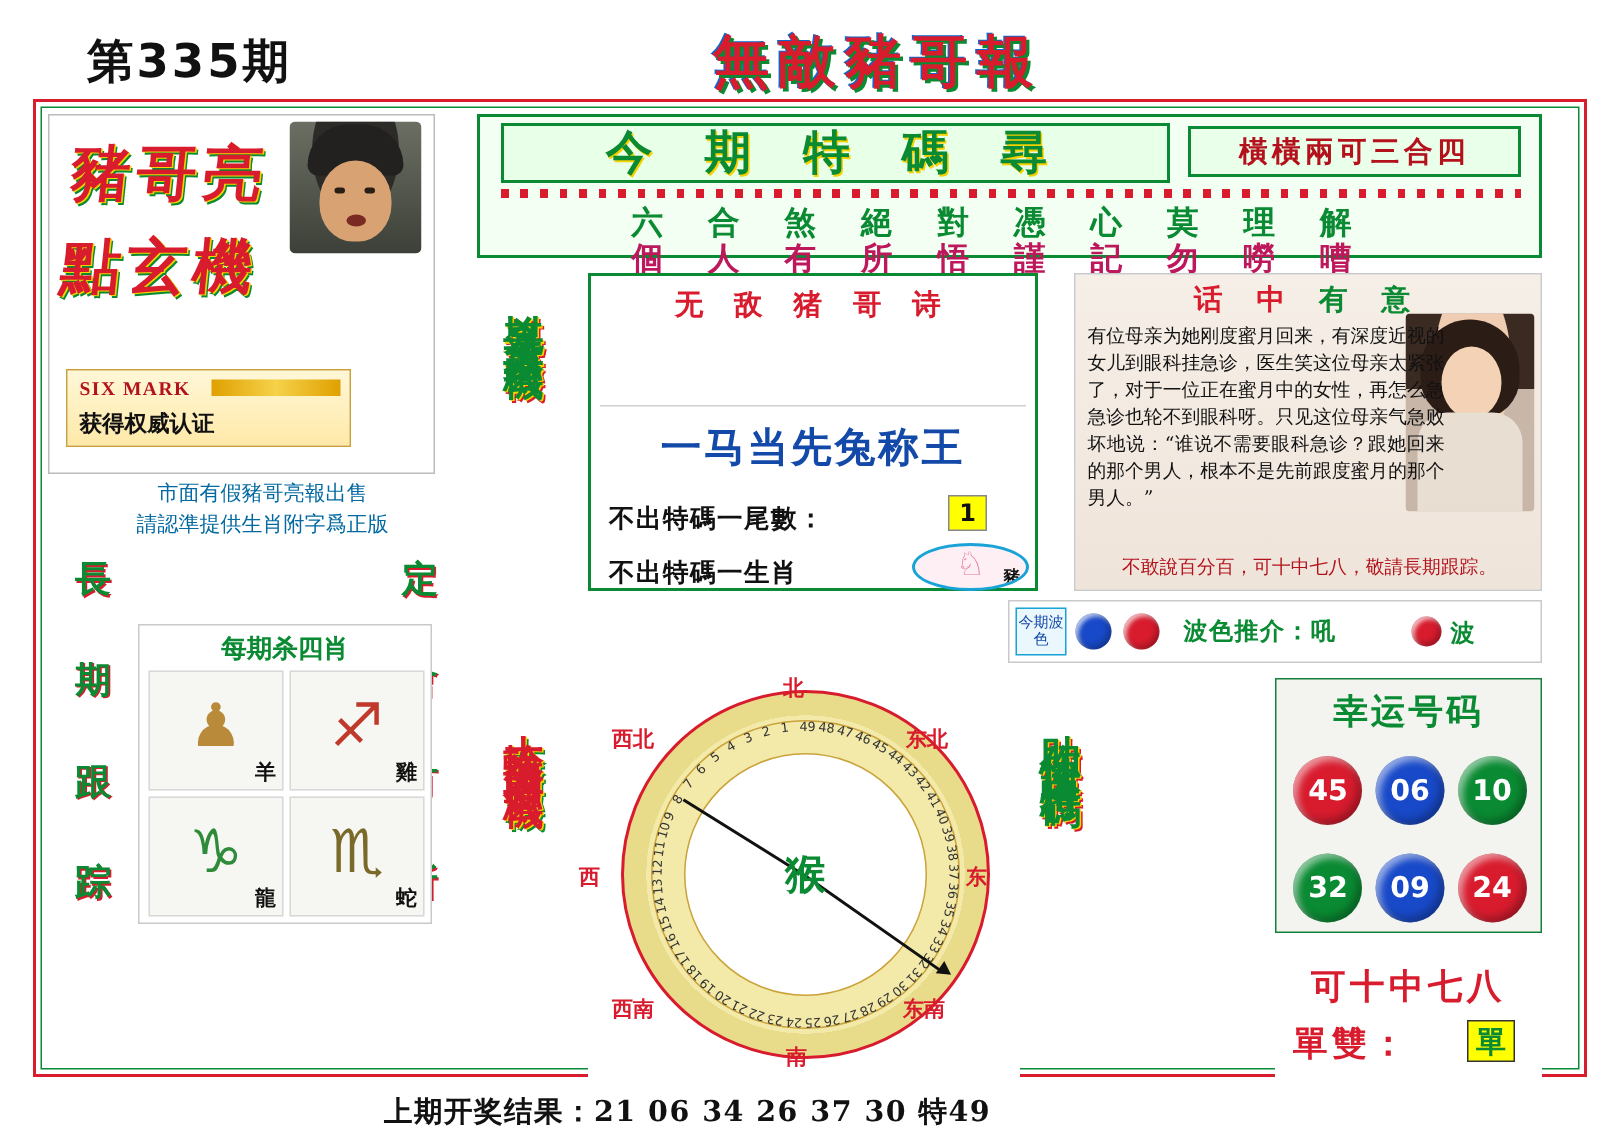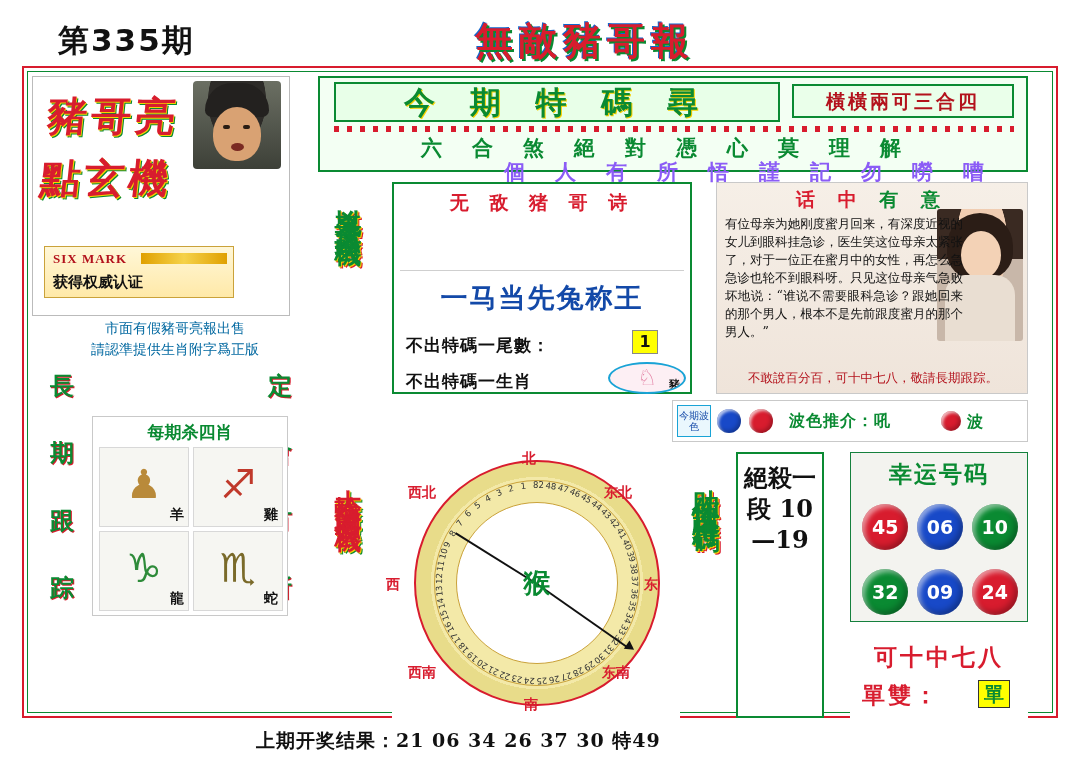"個人有所悟謹記勿嘮嘈" .coupletB { color: #8b5cf6 -> #be185d; text-align: right -> none }
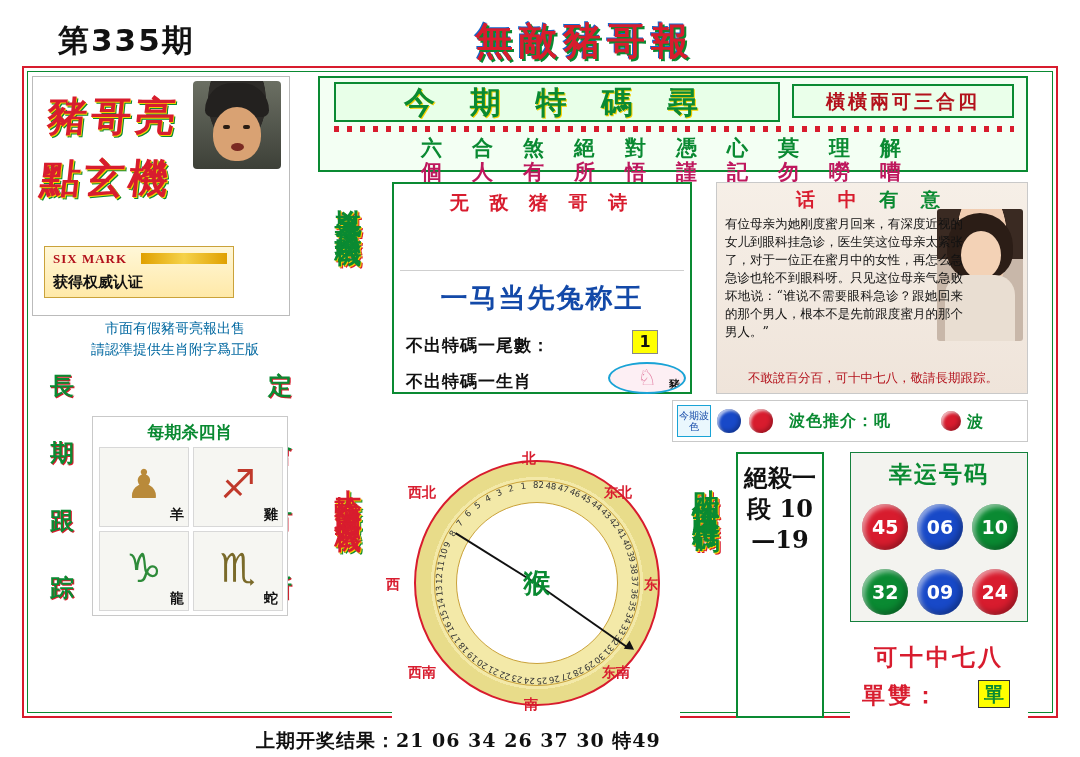"82" span { text: 82 -> 49 }
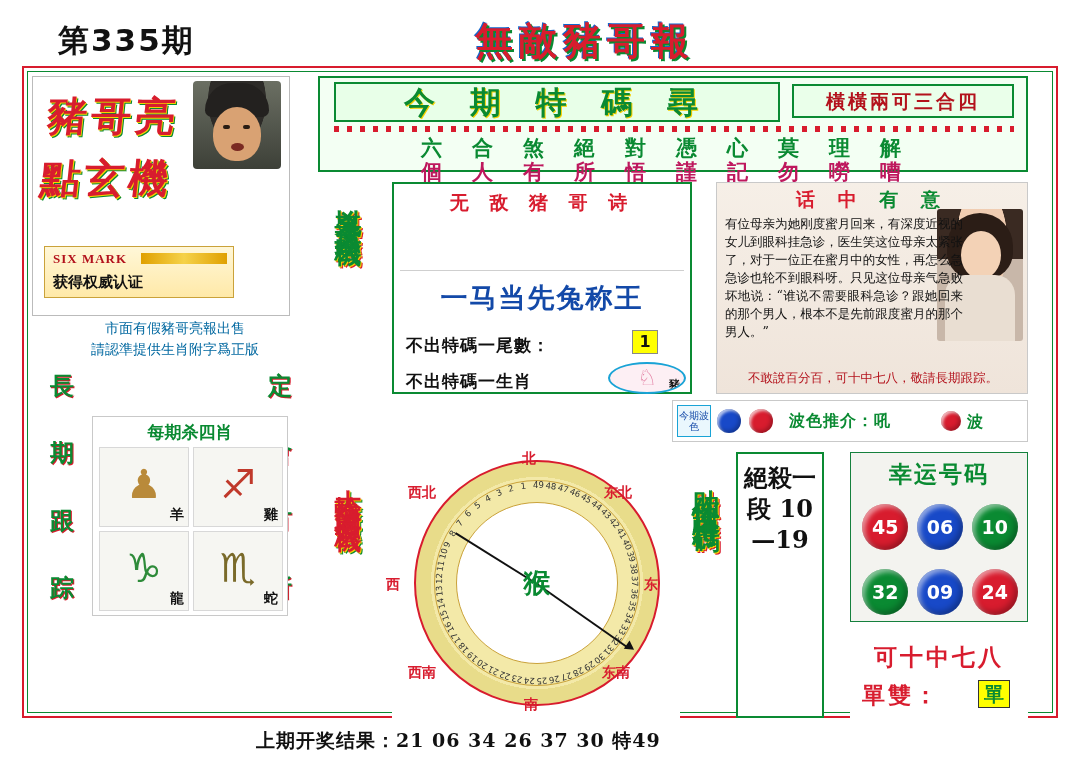"絕殺一段 10—19" div.juesha { html: <div> <div>絕殺一段 10—19</div> </div> -> none }
